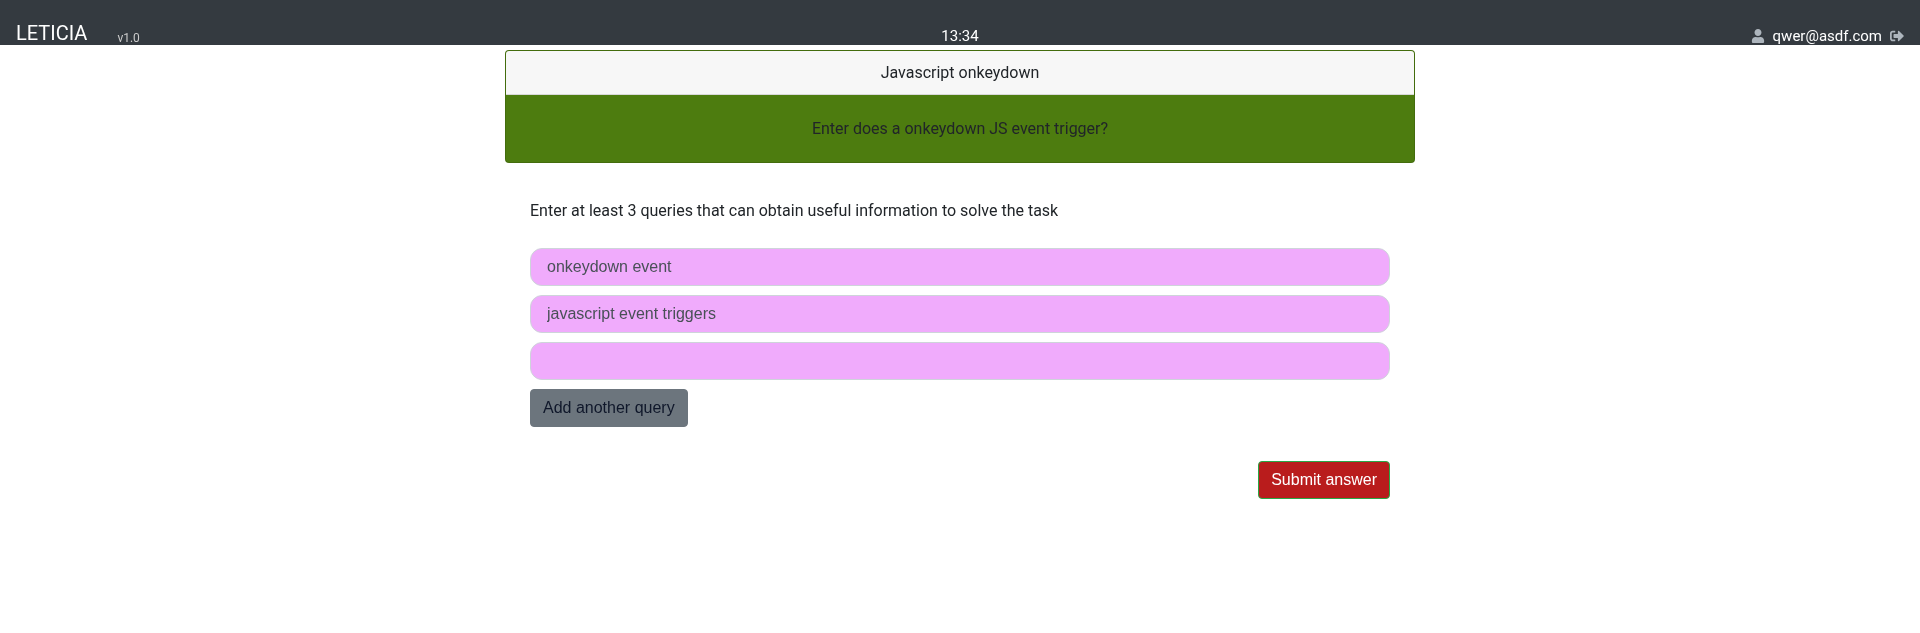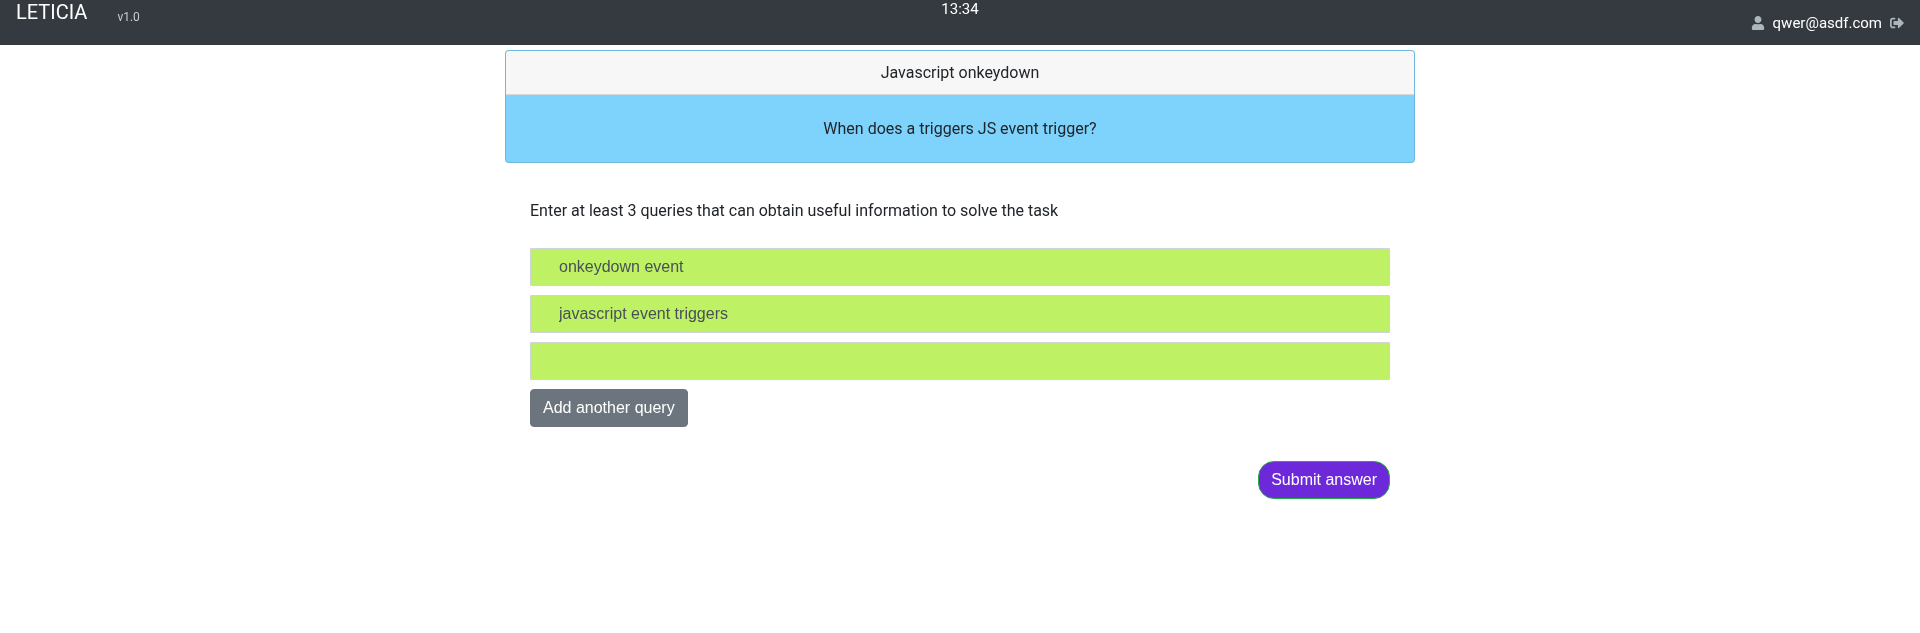"LETICIA" .navbar { align-items: flex-start -> flex-end }
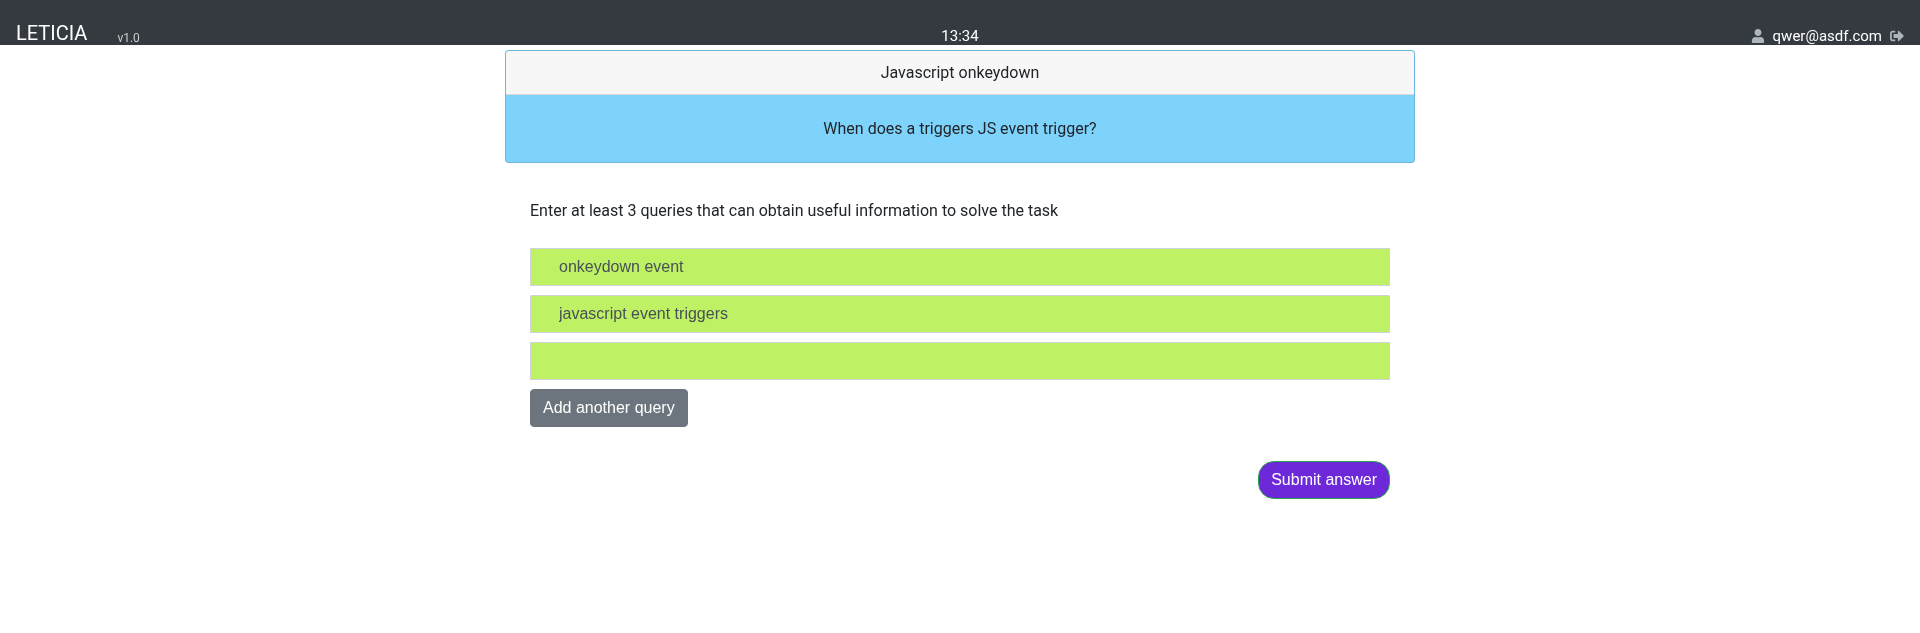"Javascript onkeydown" .card { background: #7dd3fc -> #4d7c0f }
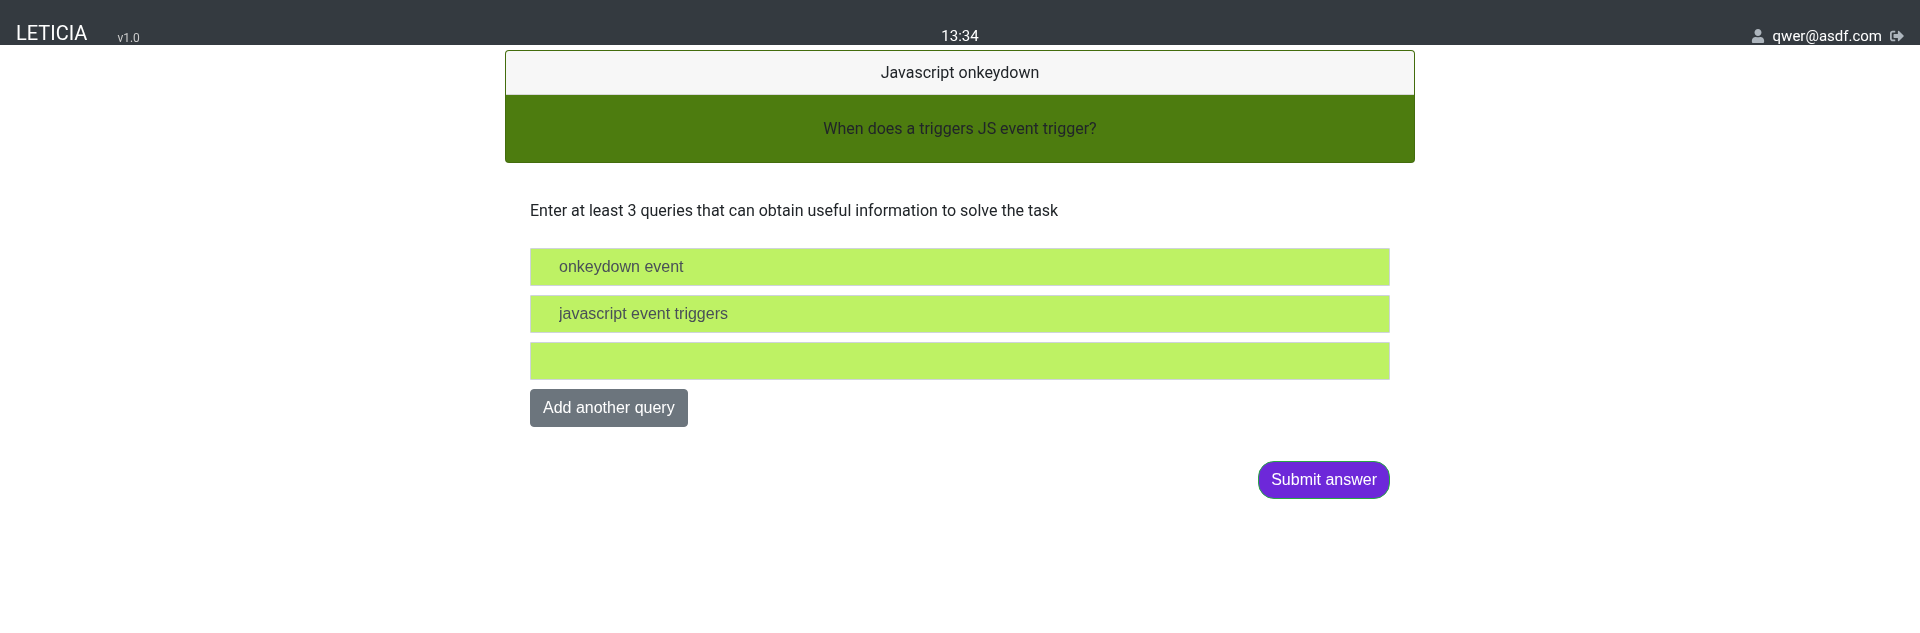"When does a triggers JS" div.card-body { text: When does a triggers -> Enter does a onkeydown }
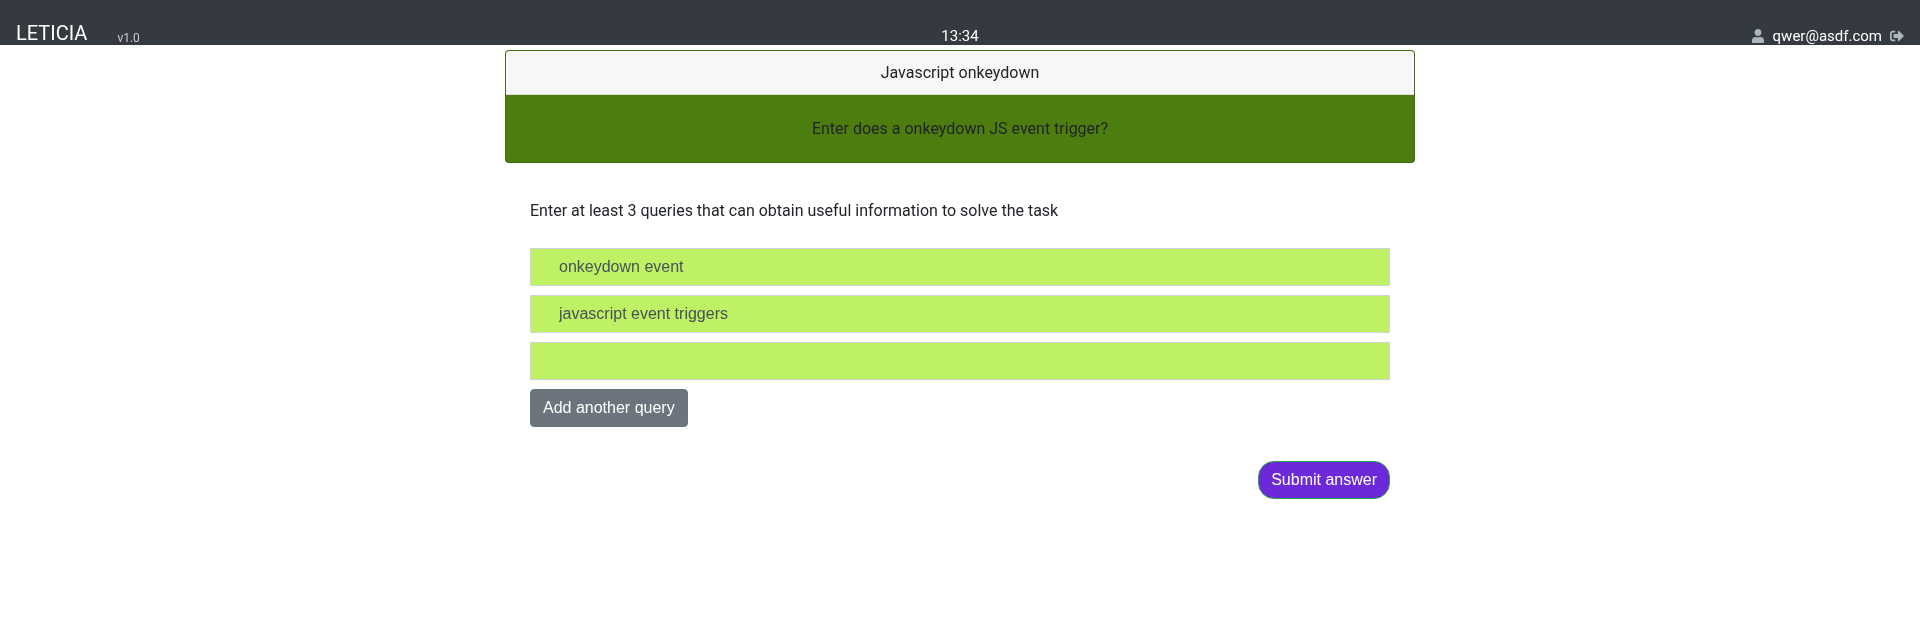"onkeydown event" .query-input { background: #bef264 -> #f0abfc; border-radius: 1px -> 12px; padding: 6px 28px -> 6px 16px }
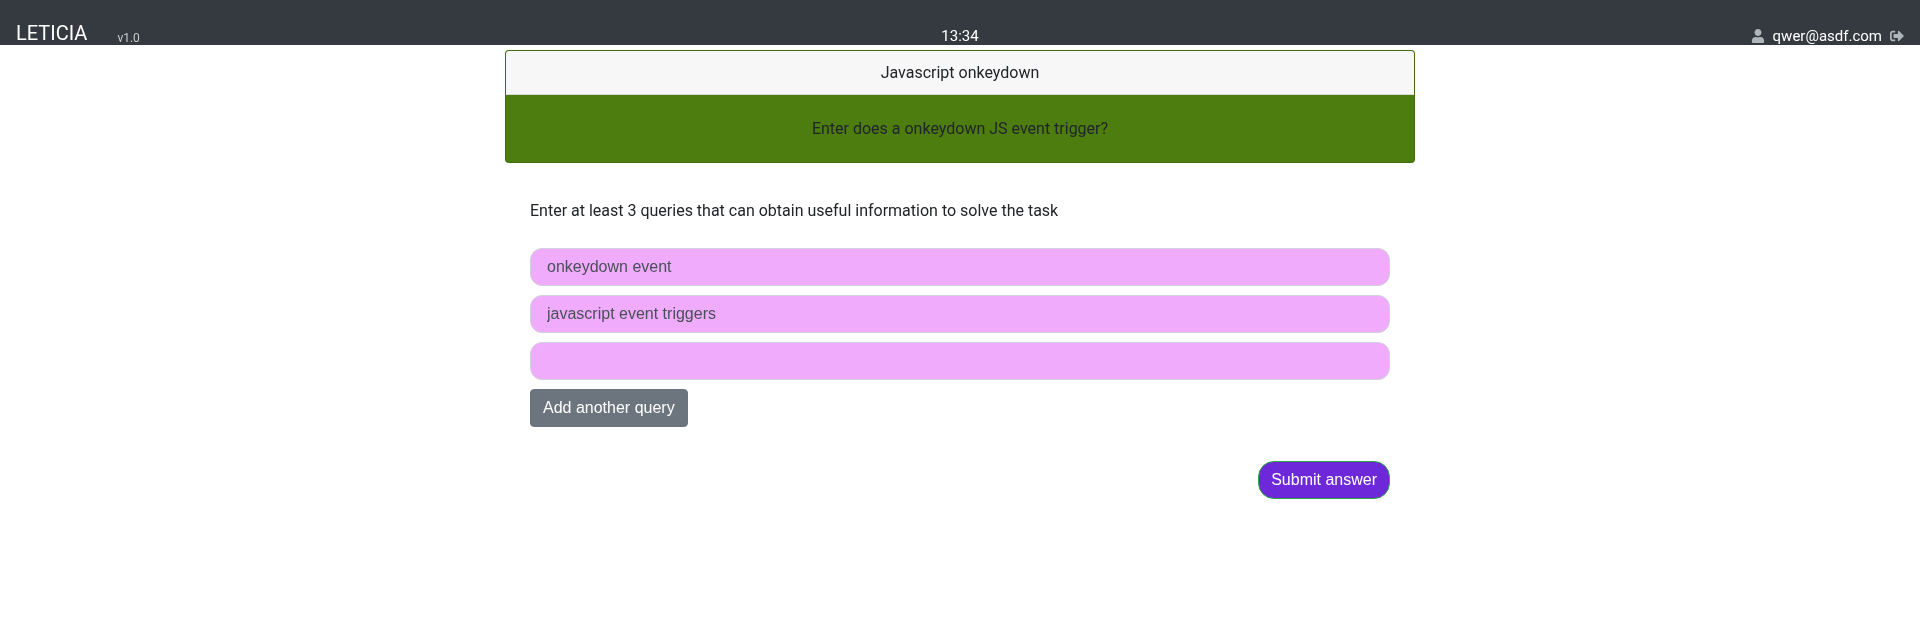"Add another query" .btn-secondary { color: #ffffff -> #0f172a }
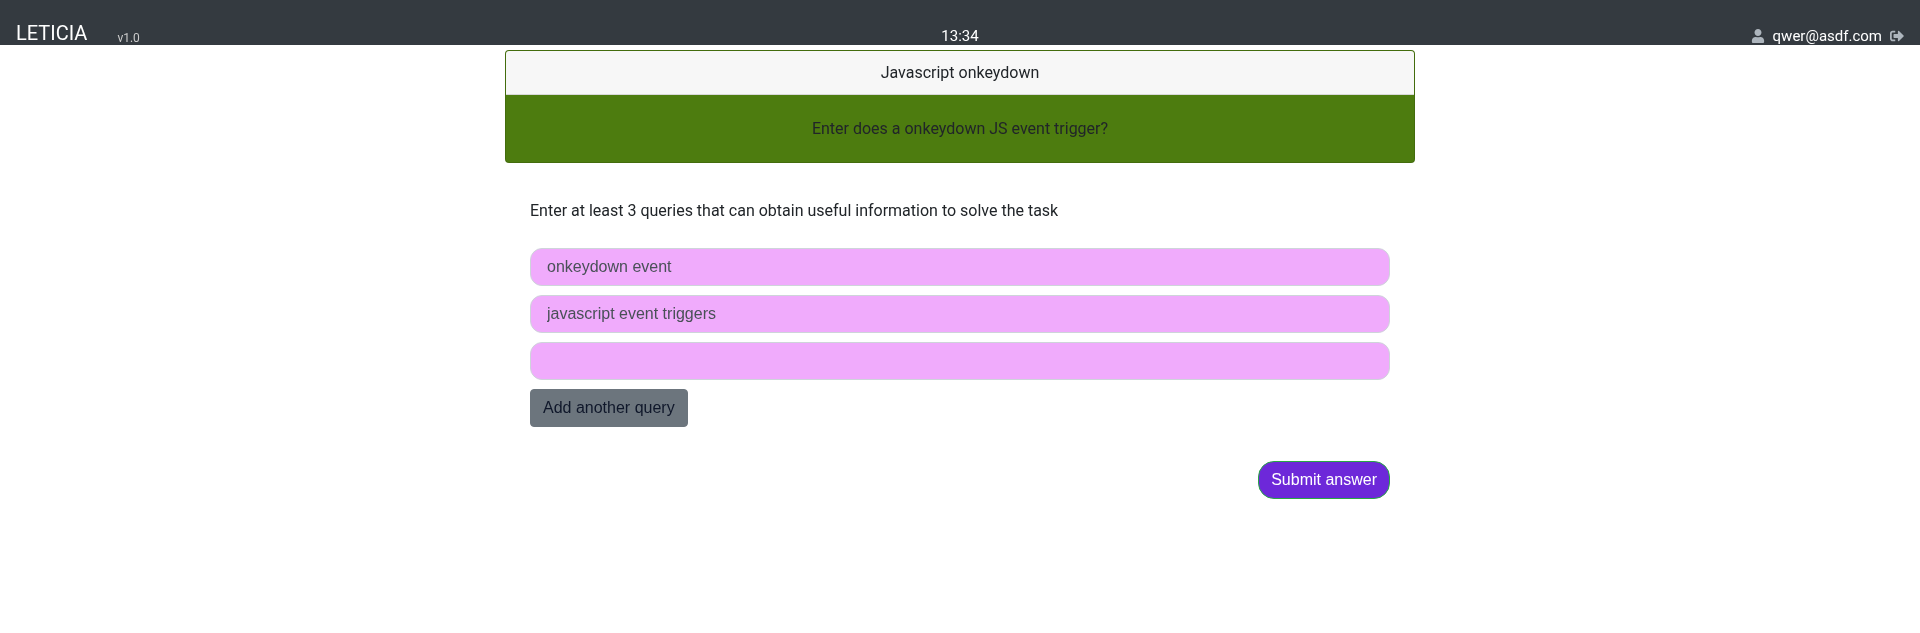"Submit answer" .btn-success { background: #6d28d9 -> #b91c1c; border-radius: 16px -> none }
